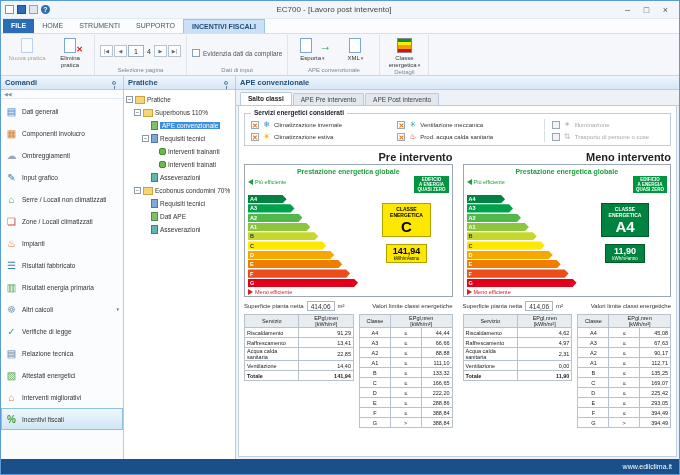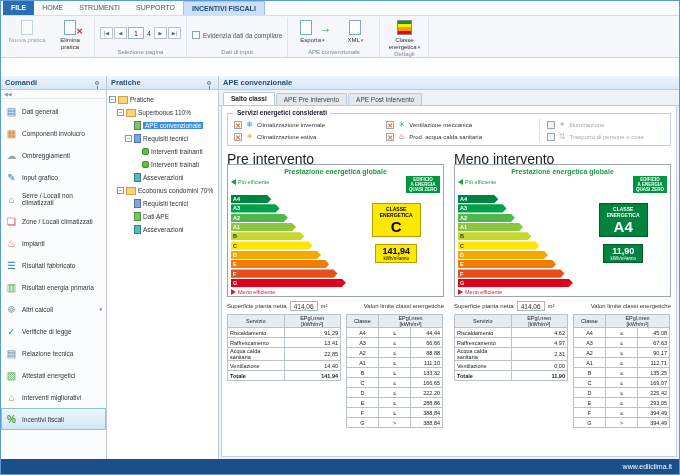"EC700 - [Lavoro post intervento]" div.titlebar { html: none -> <div> <div> <span></span> <span></span> <span></span> <span>?</span> </div> <div>EC700 - [Lavoro post intervento]</div> <div> <span>–</span> <span>□</span> <span>×</span> </div> </div> }
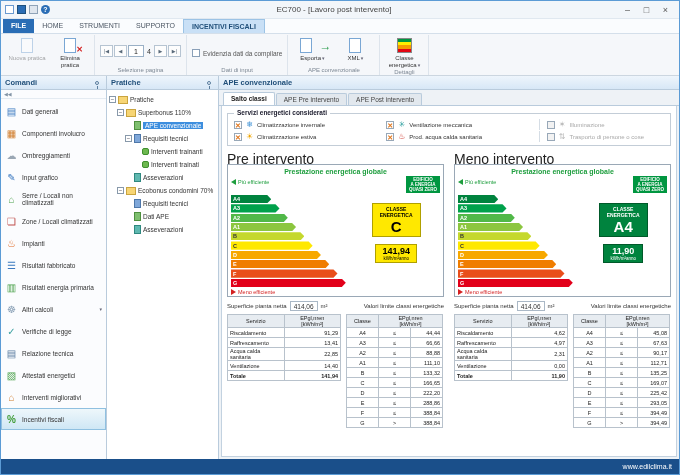"Comandi" .sidebar { width: 106px -> 123px }
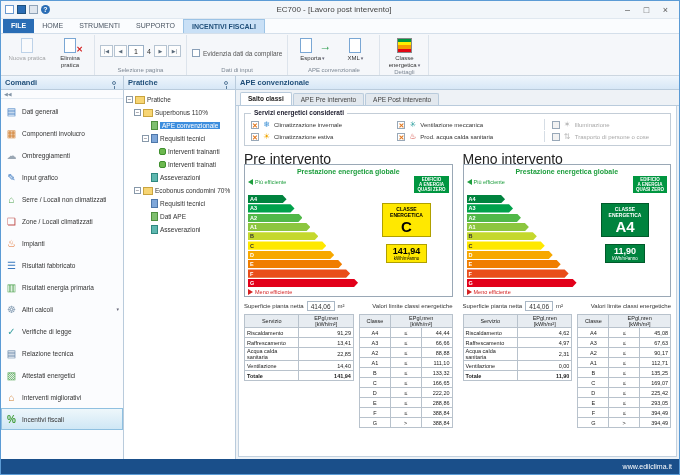"Pre intervento" .ptitle { font-size: 14px -> 11px; font-weight: normal -> bold; text-align: left -> right }
